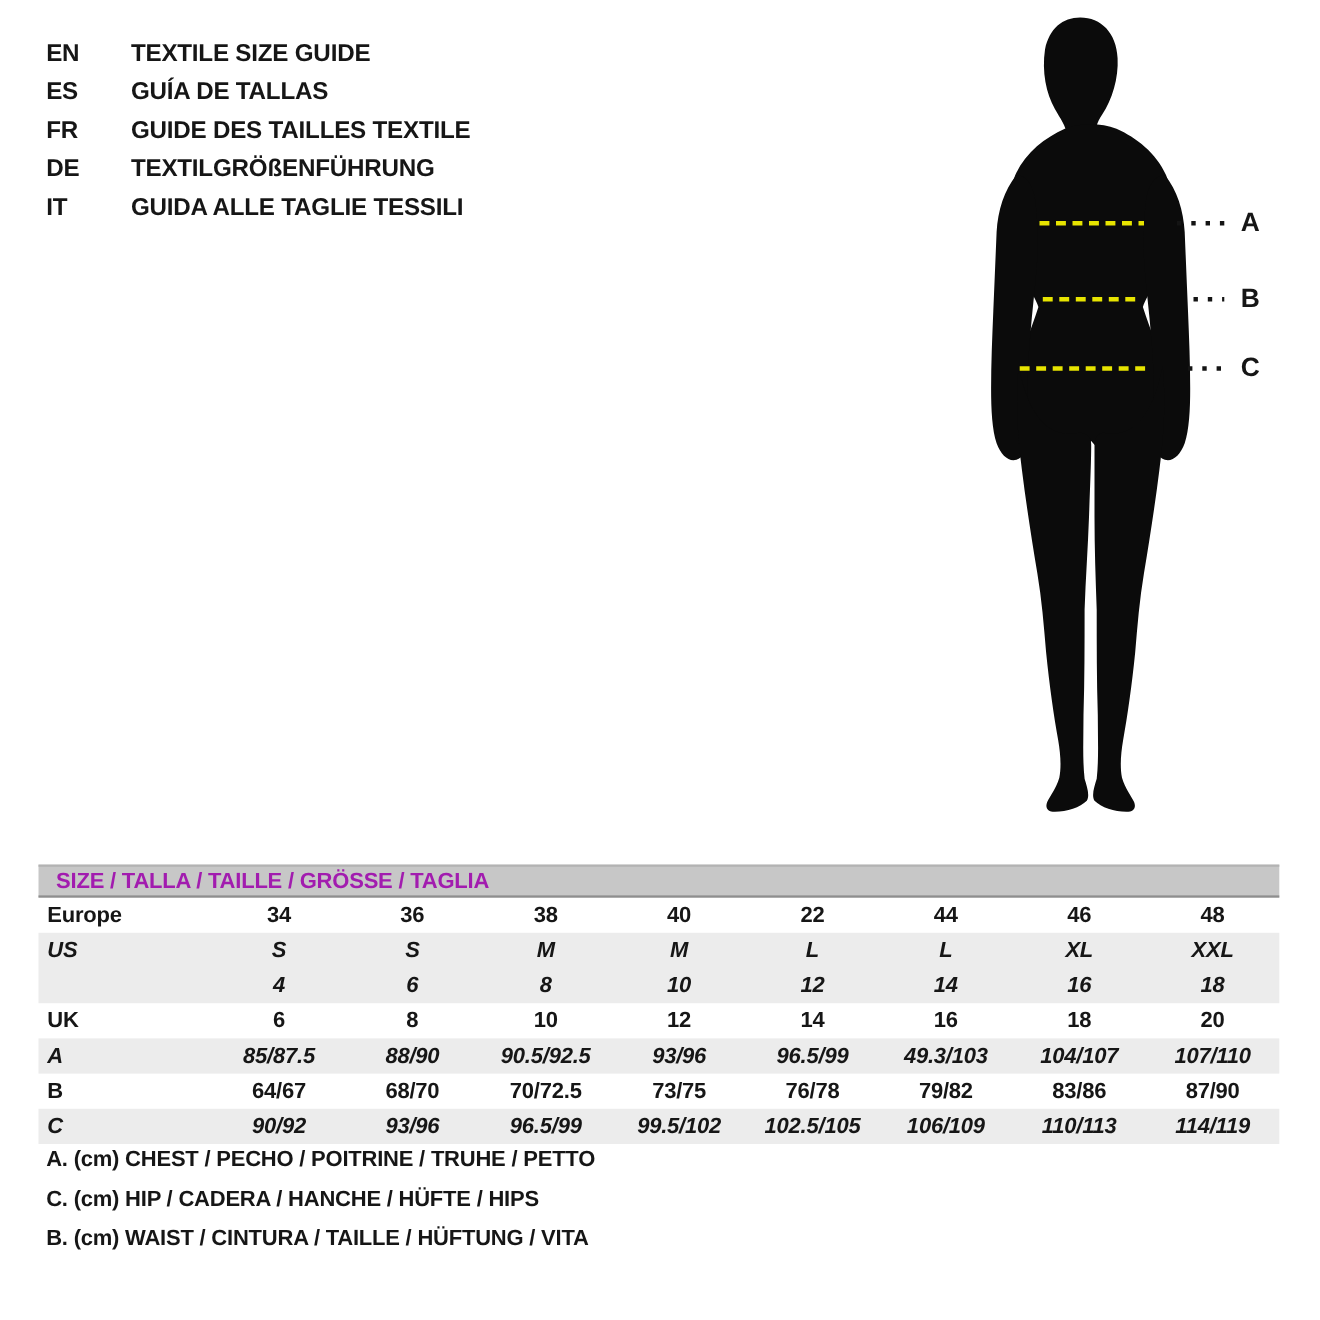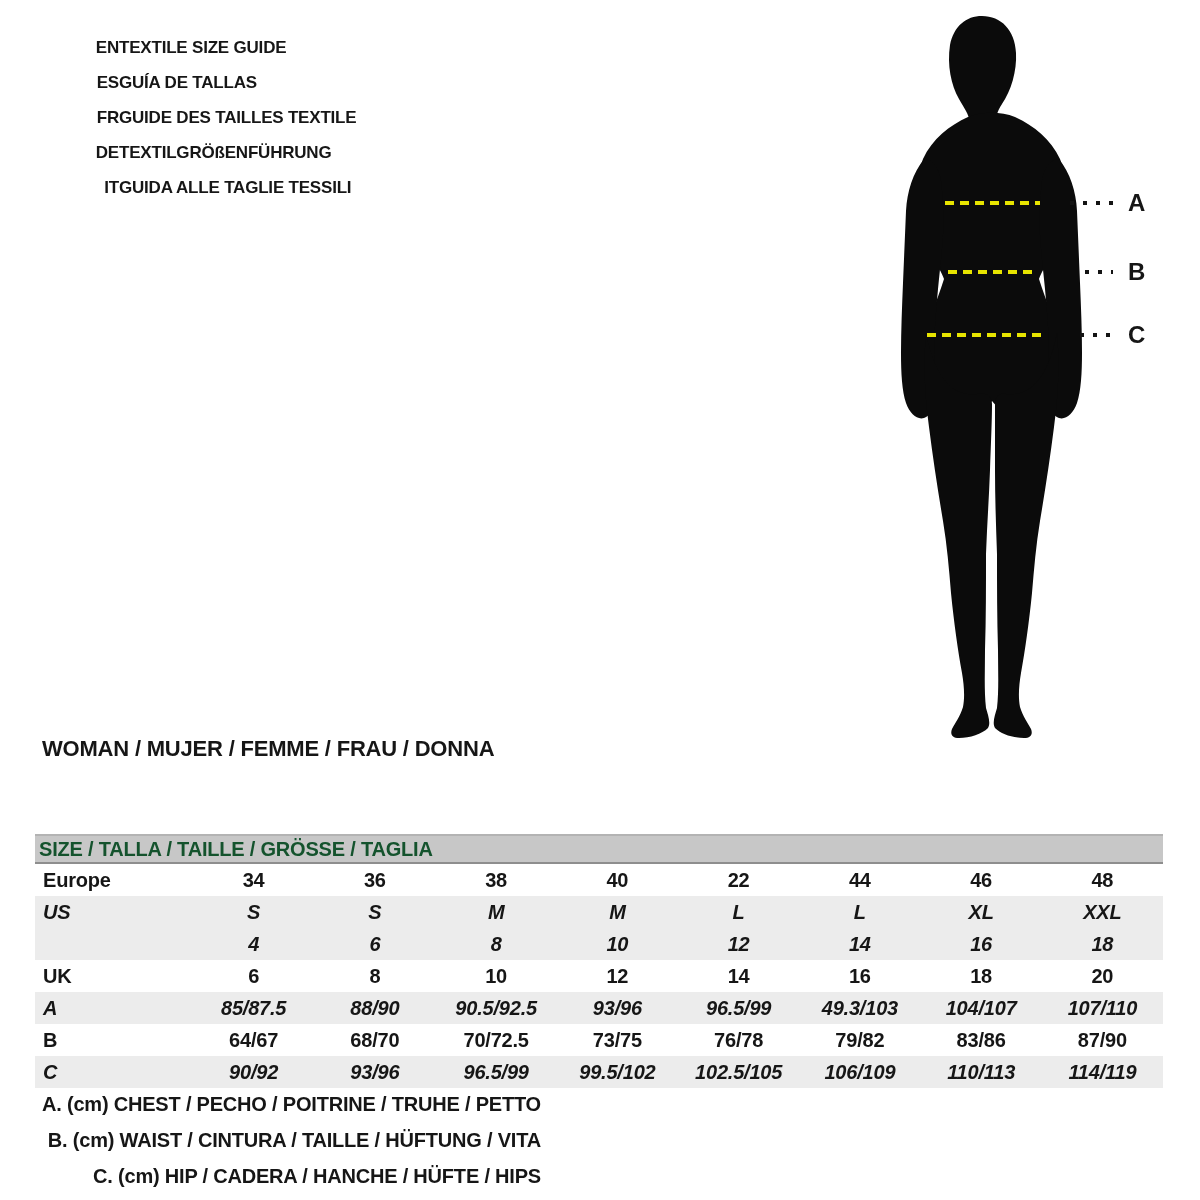"EN" .langs { font-size: 17px -> 22px; text-align: right -> none }
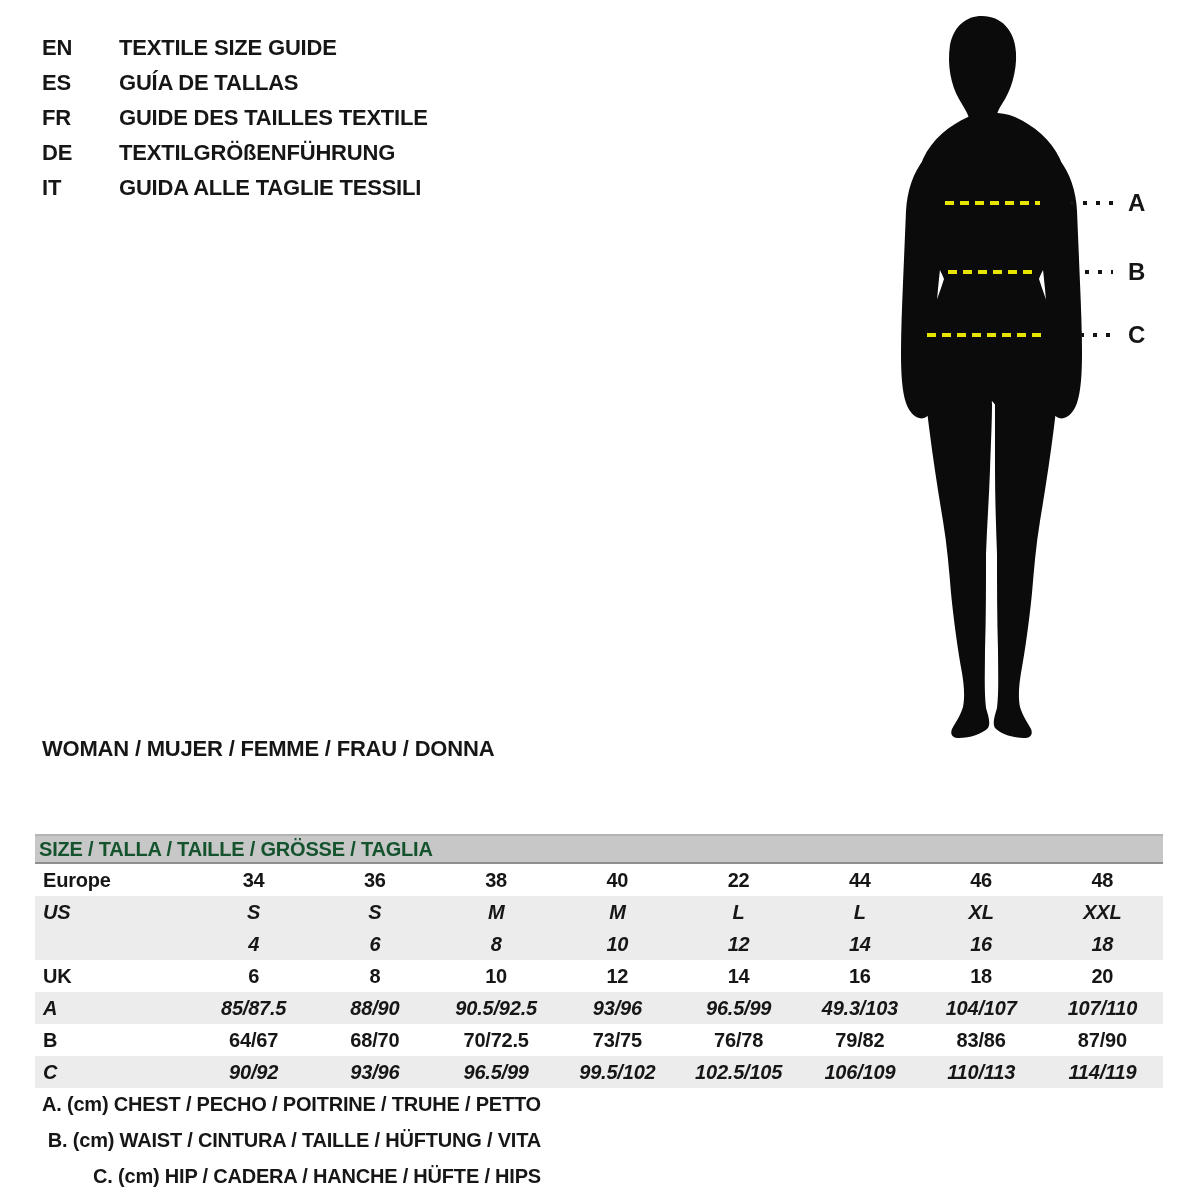"WOMAN / MUJER / FEMME" div.section-title { html: <div>WOMAN / MUJER / FEMME / FRAU / DONNA</div> -> none }
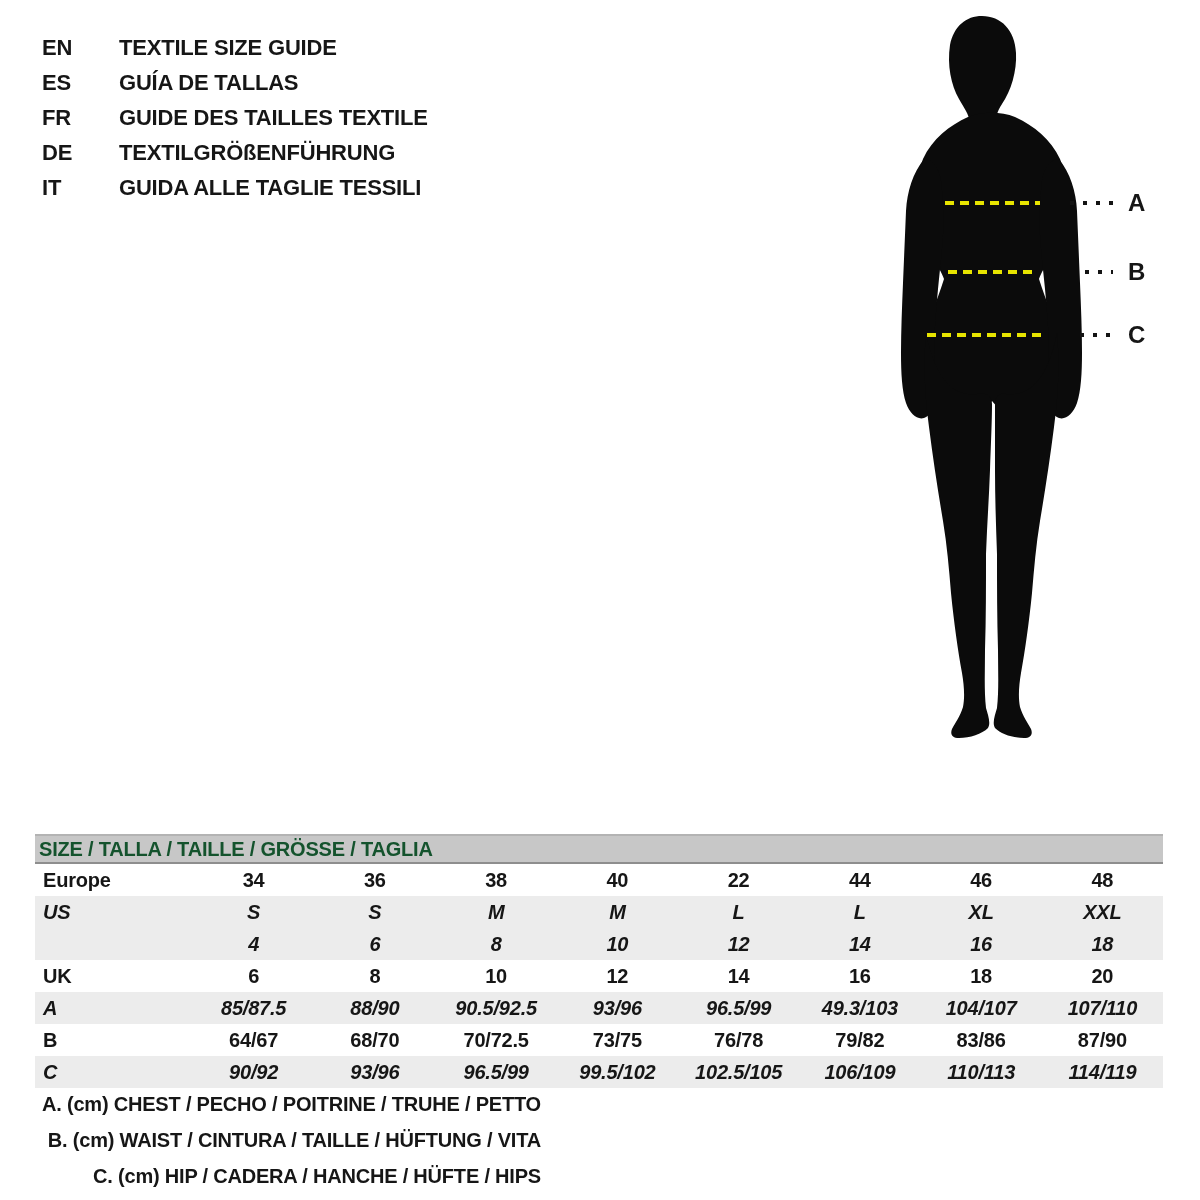"SIZE / TALLA / TAILLE" .t-header { color: #14532d -> #a21caf; margin-top: 48px -> none; padding-left: 4px -> 16px }
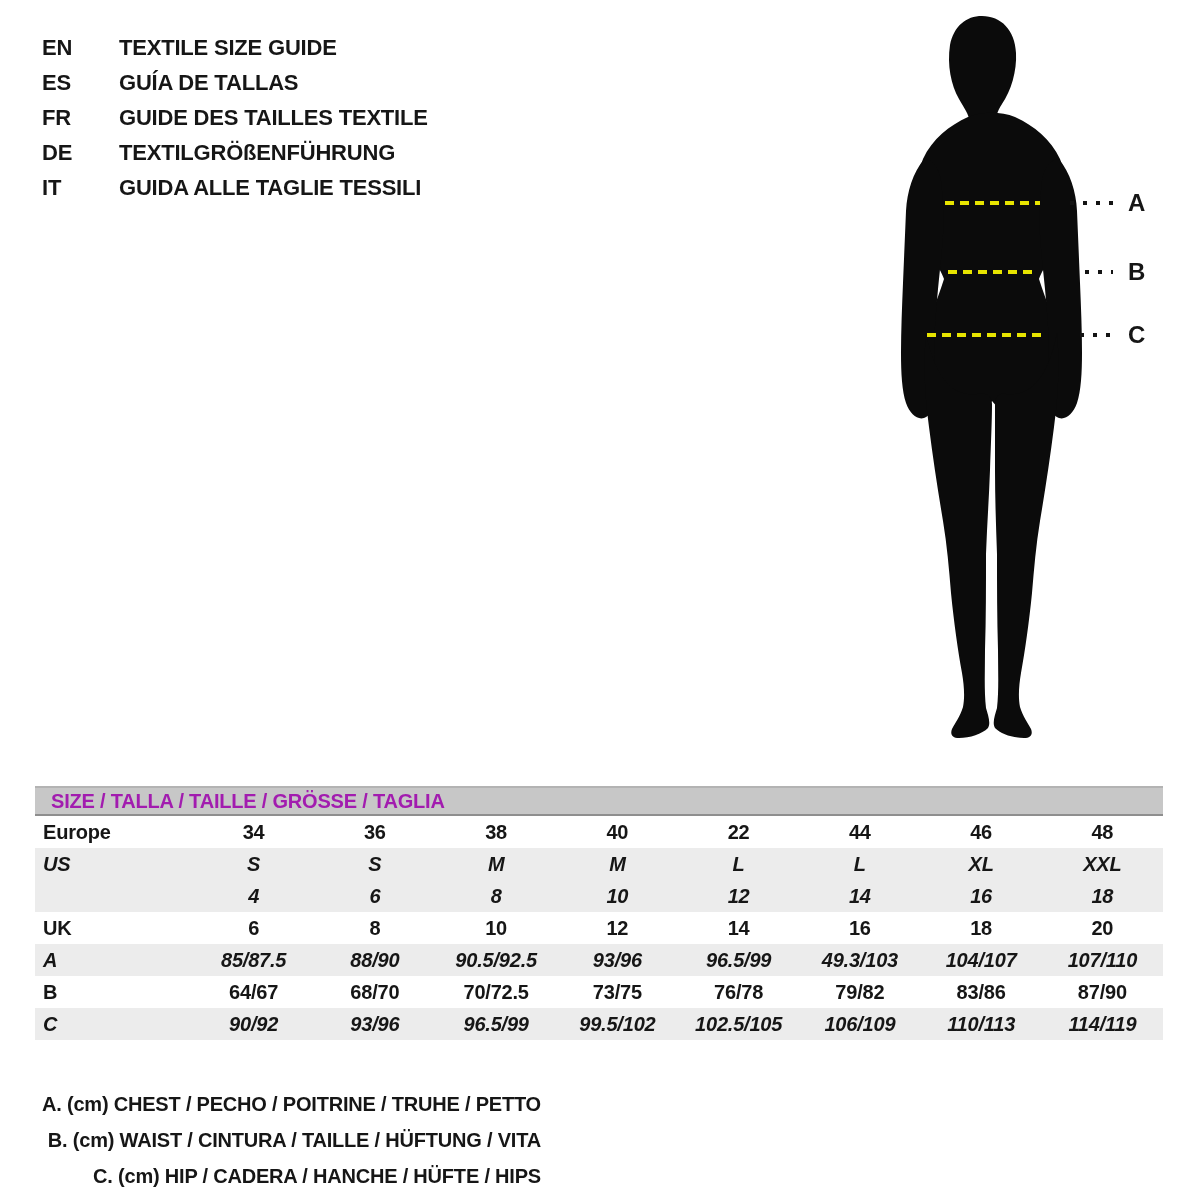"A. (cm) CHEST / PECHO" .notes { text-align: right -> none; top: 1086px -> 1036px }
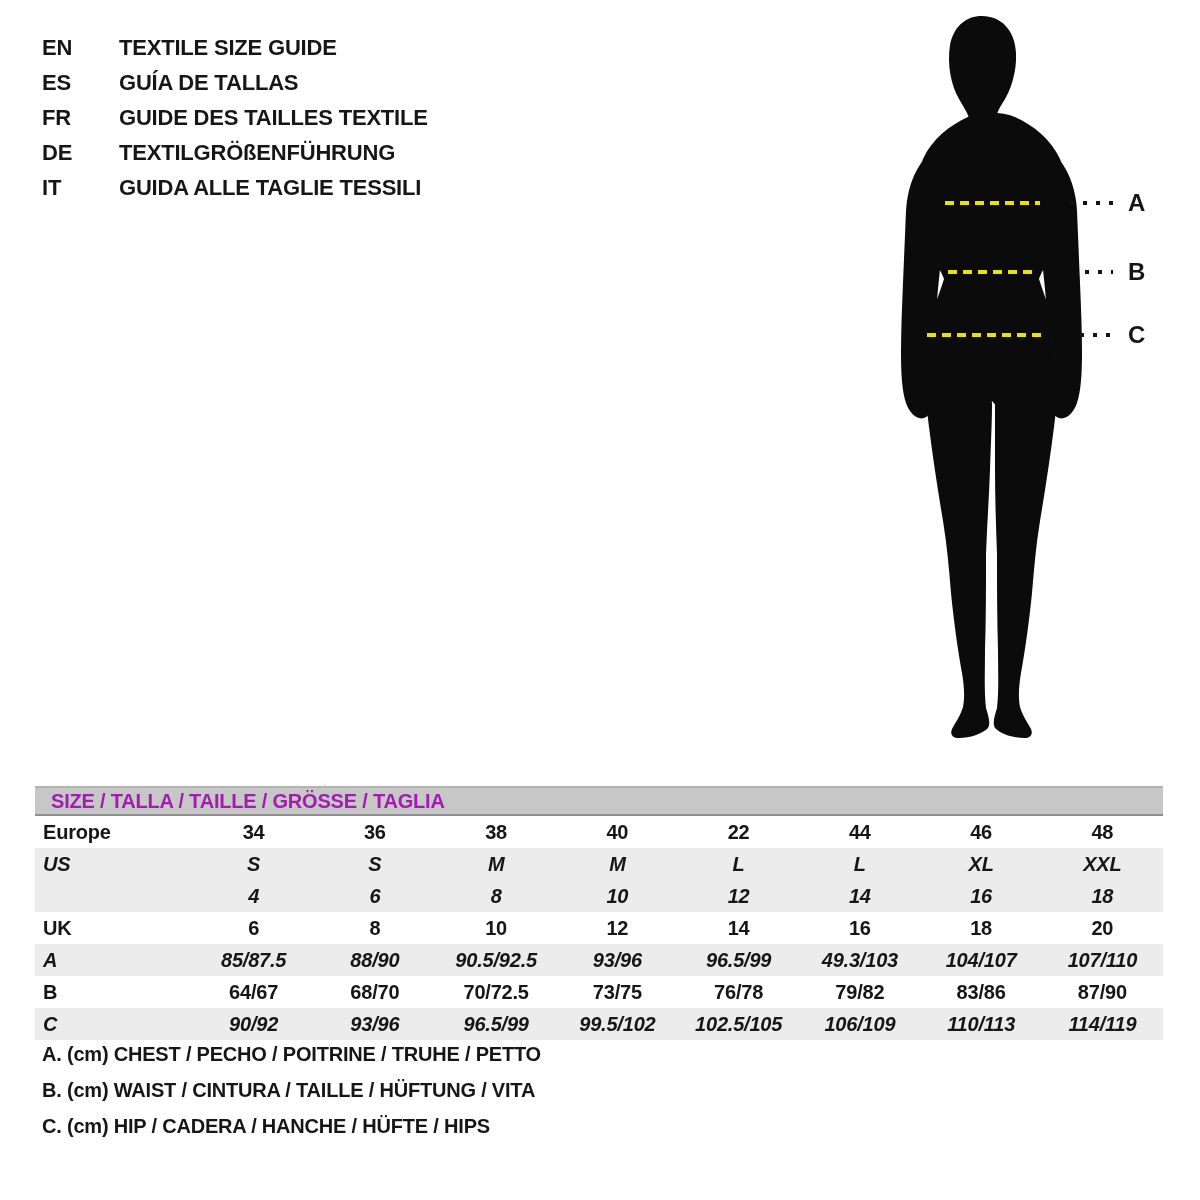"B. (cm) WAIST / CINTURA" div.note-line { order: before "C. (cm) HIP / CADERA" -> after "C. (cm) HIP / CADERA" }
